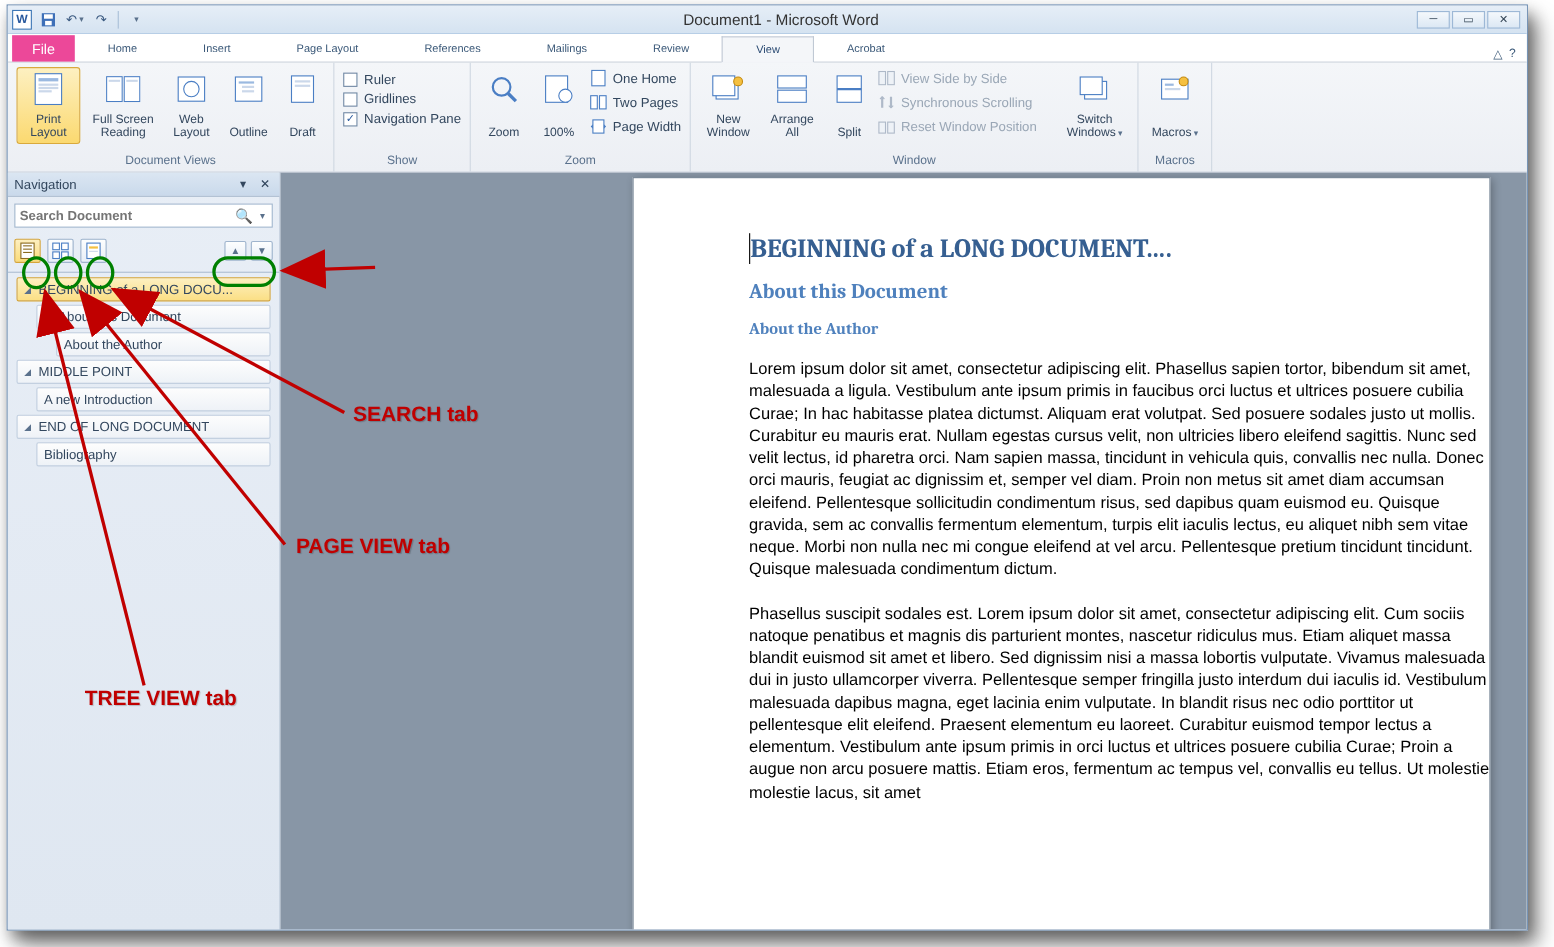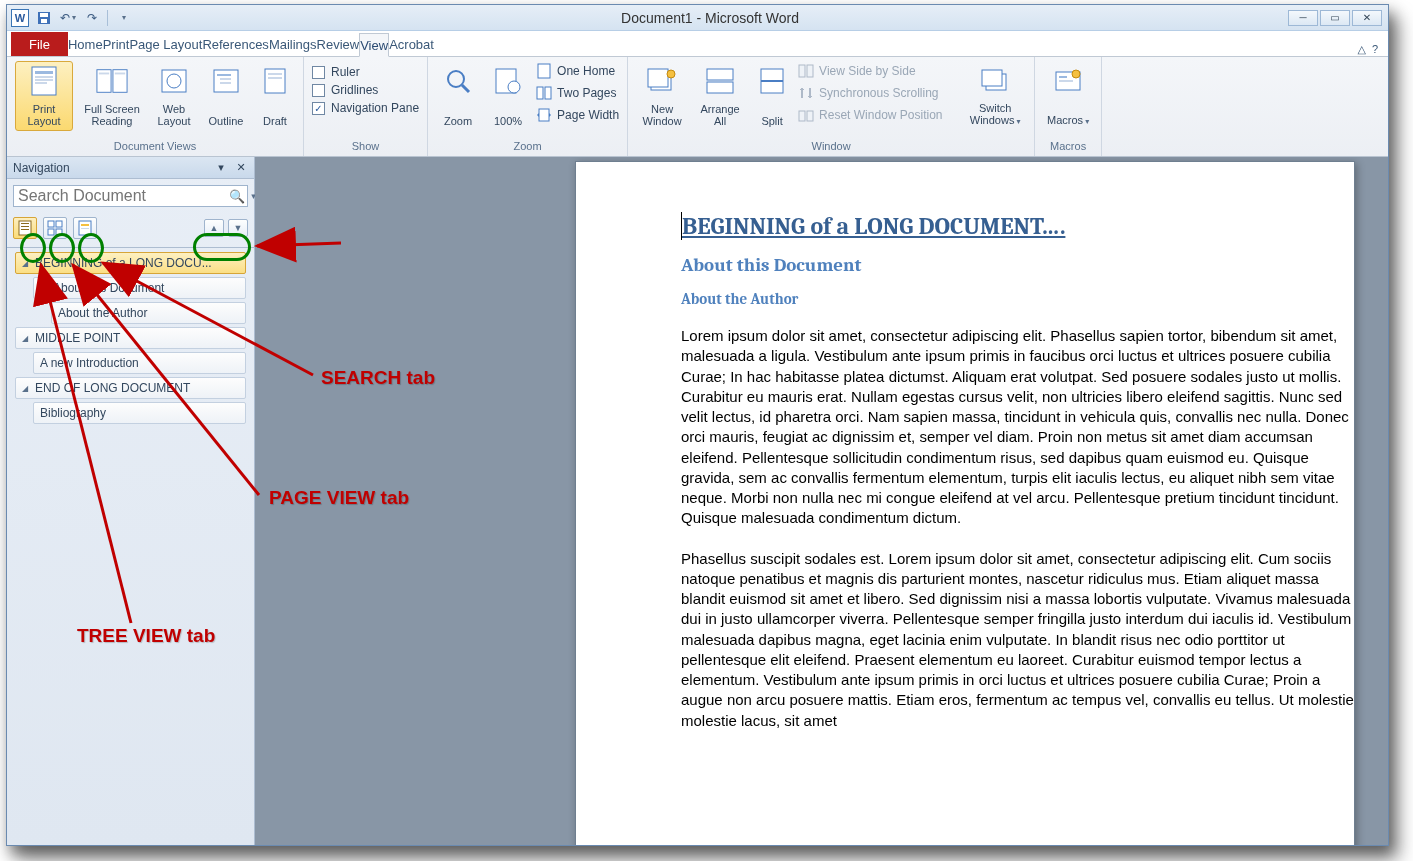"File" .file-tab { background: #b91c1c -> #ec4899 }
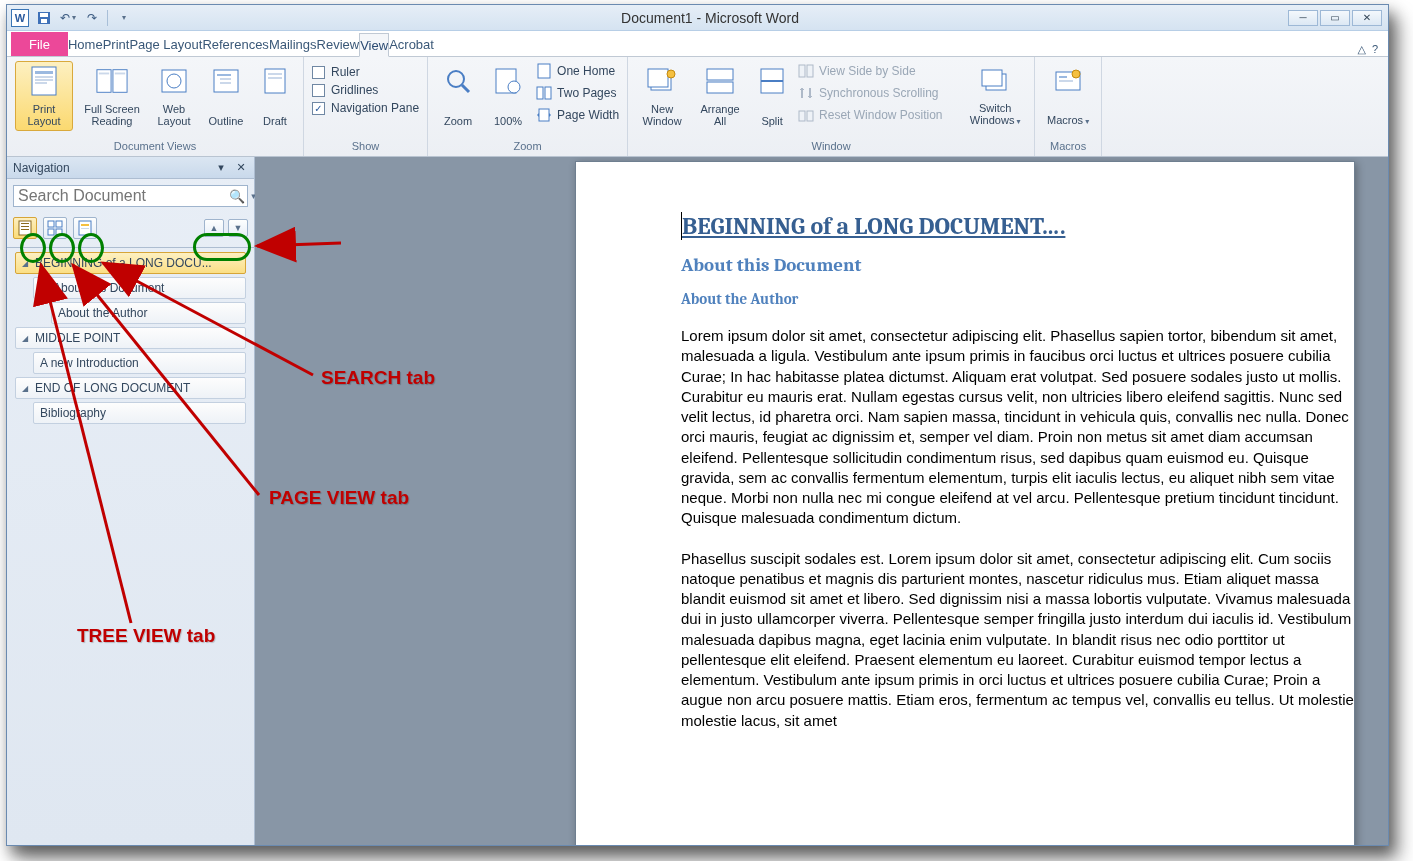"Home" .tab { font-size: 13px -> 10px; padding: 4px 0 -> 4px 30px }
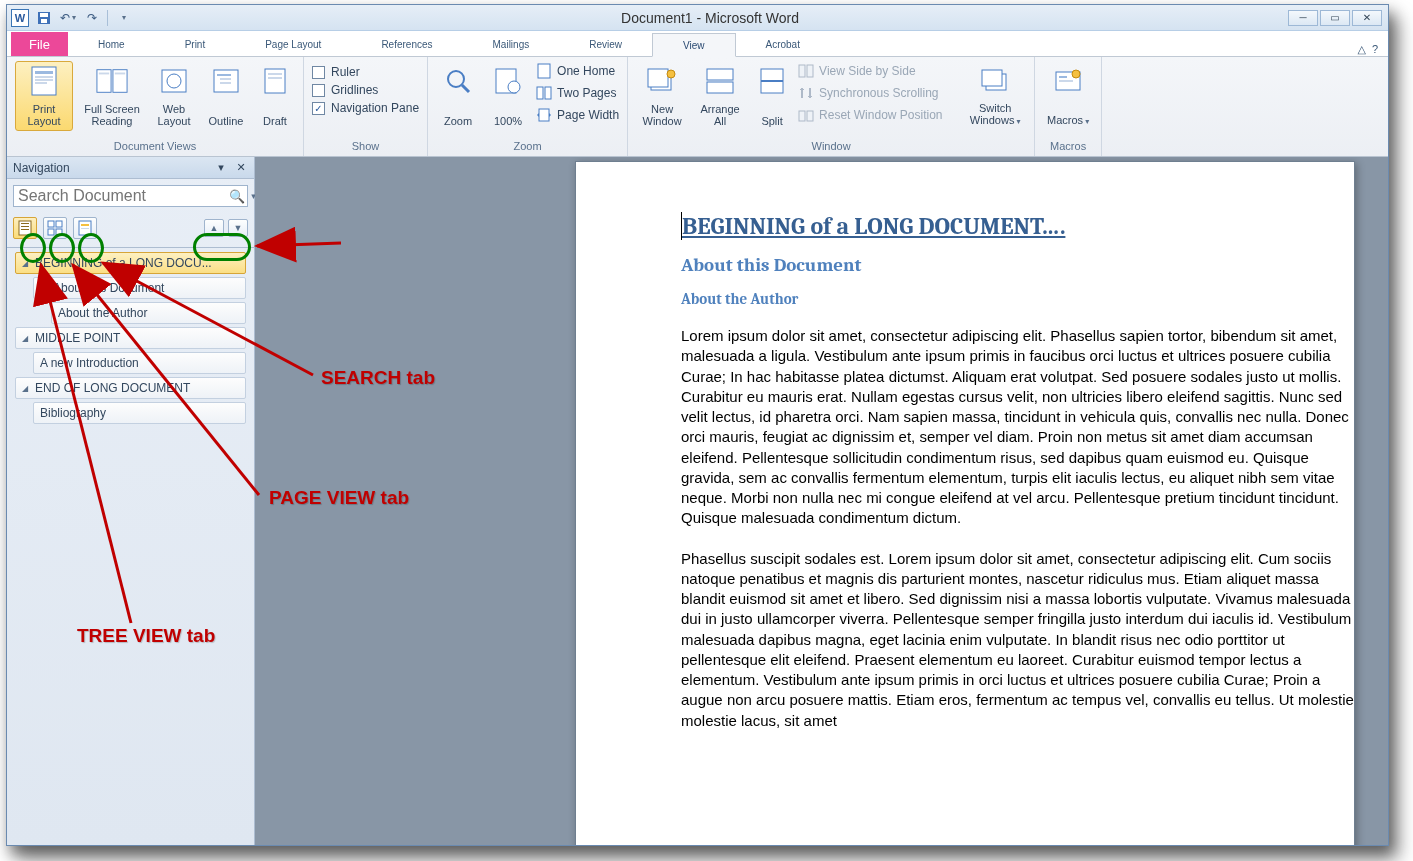"Print" div.tab { text: Print -> Insert }
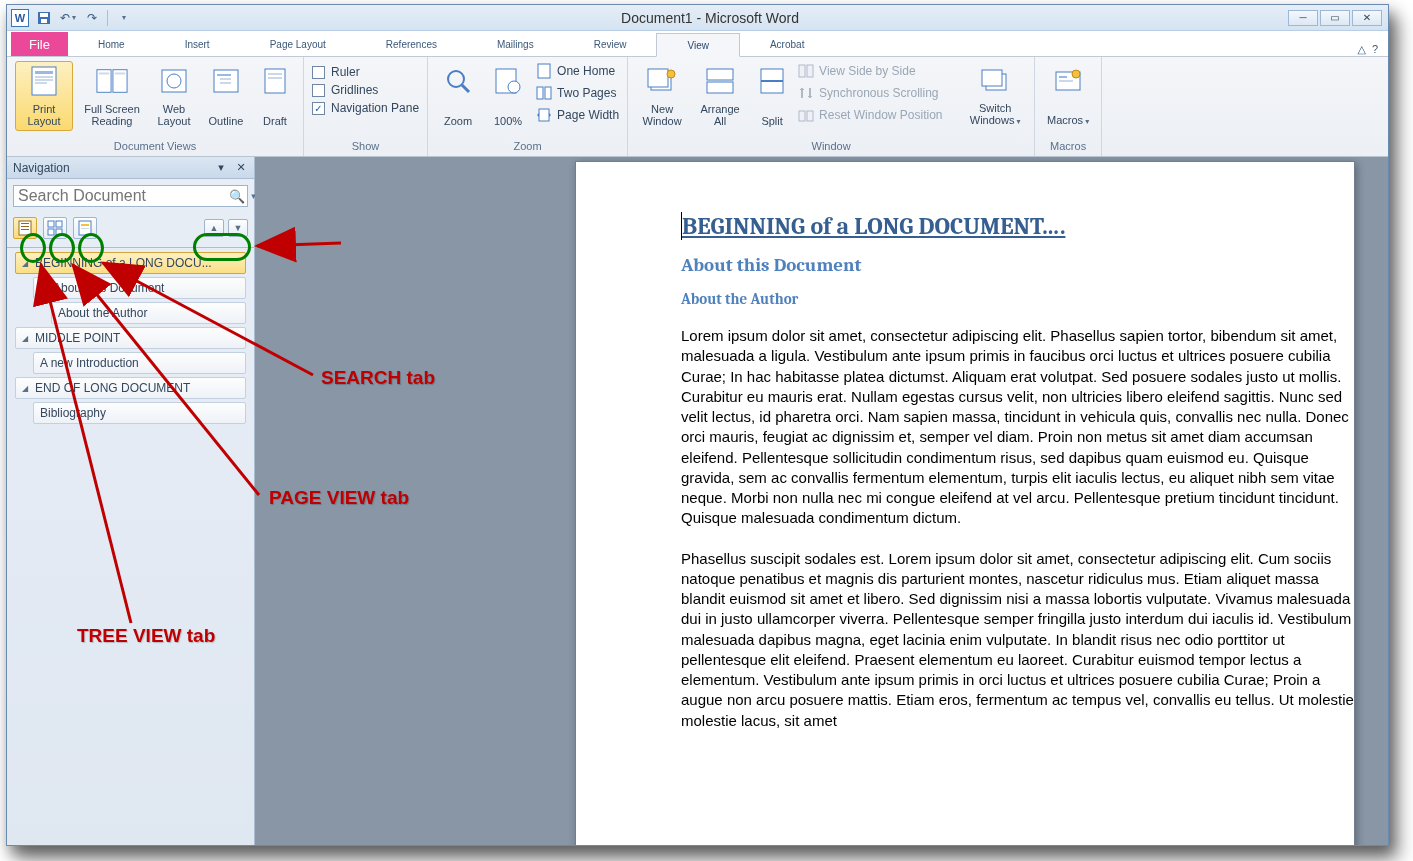"Search Document" .nav-search input { font-size: 16px -> 12px; font-weight: none -> bold }
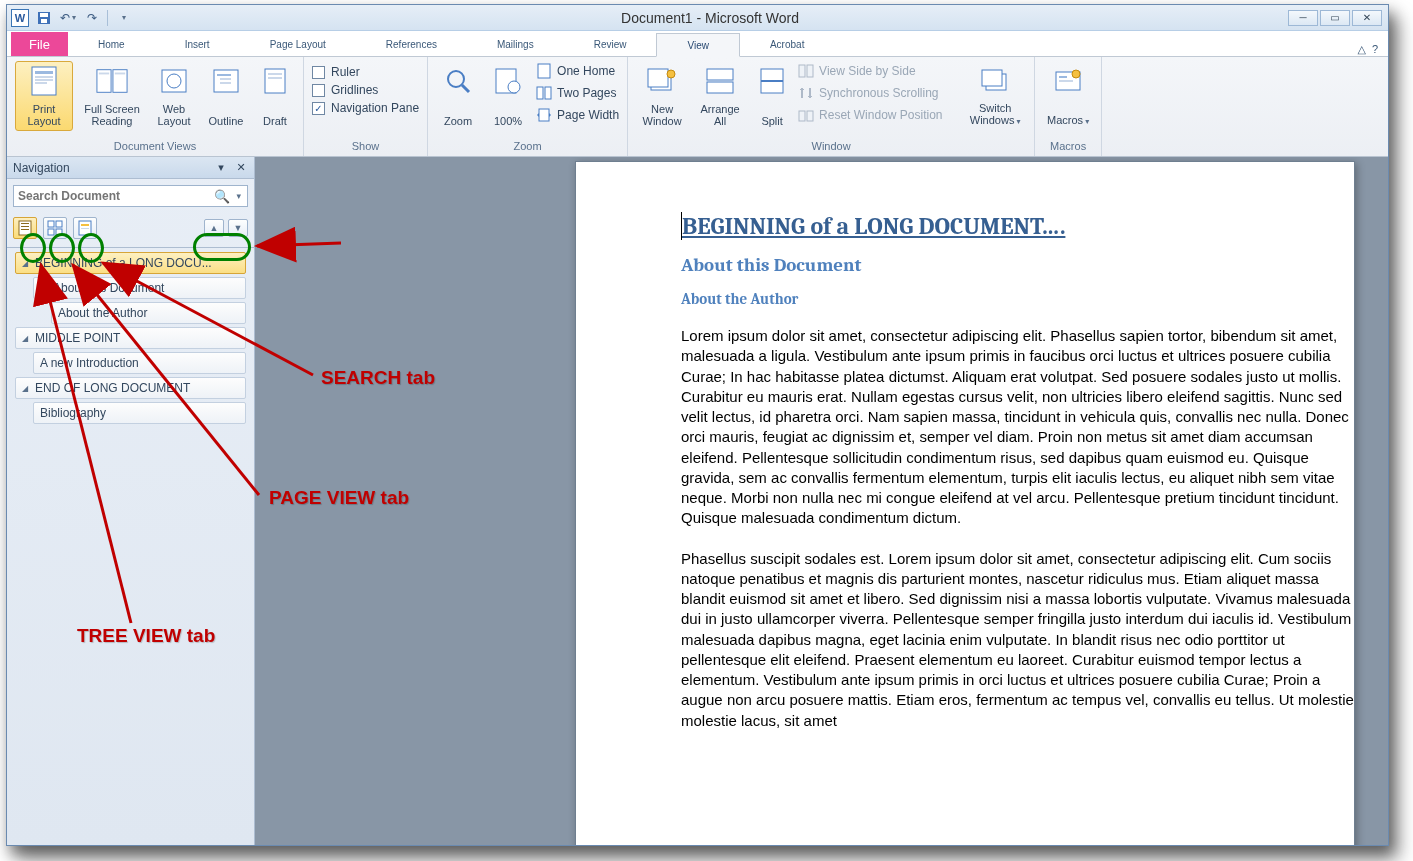"BEGINNING of a LONG DOCUMENT…." .page h1 { text-decoration: underline -> none }
